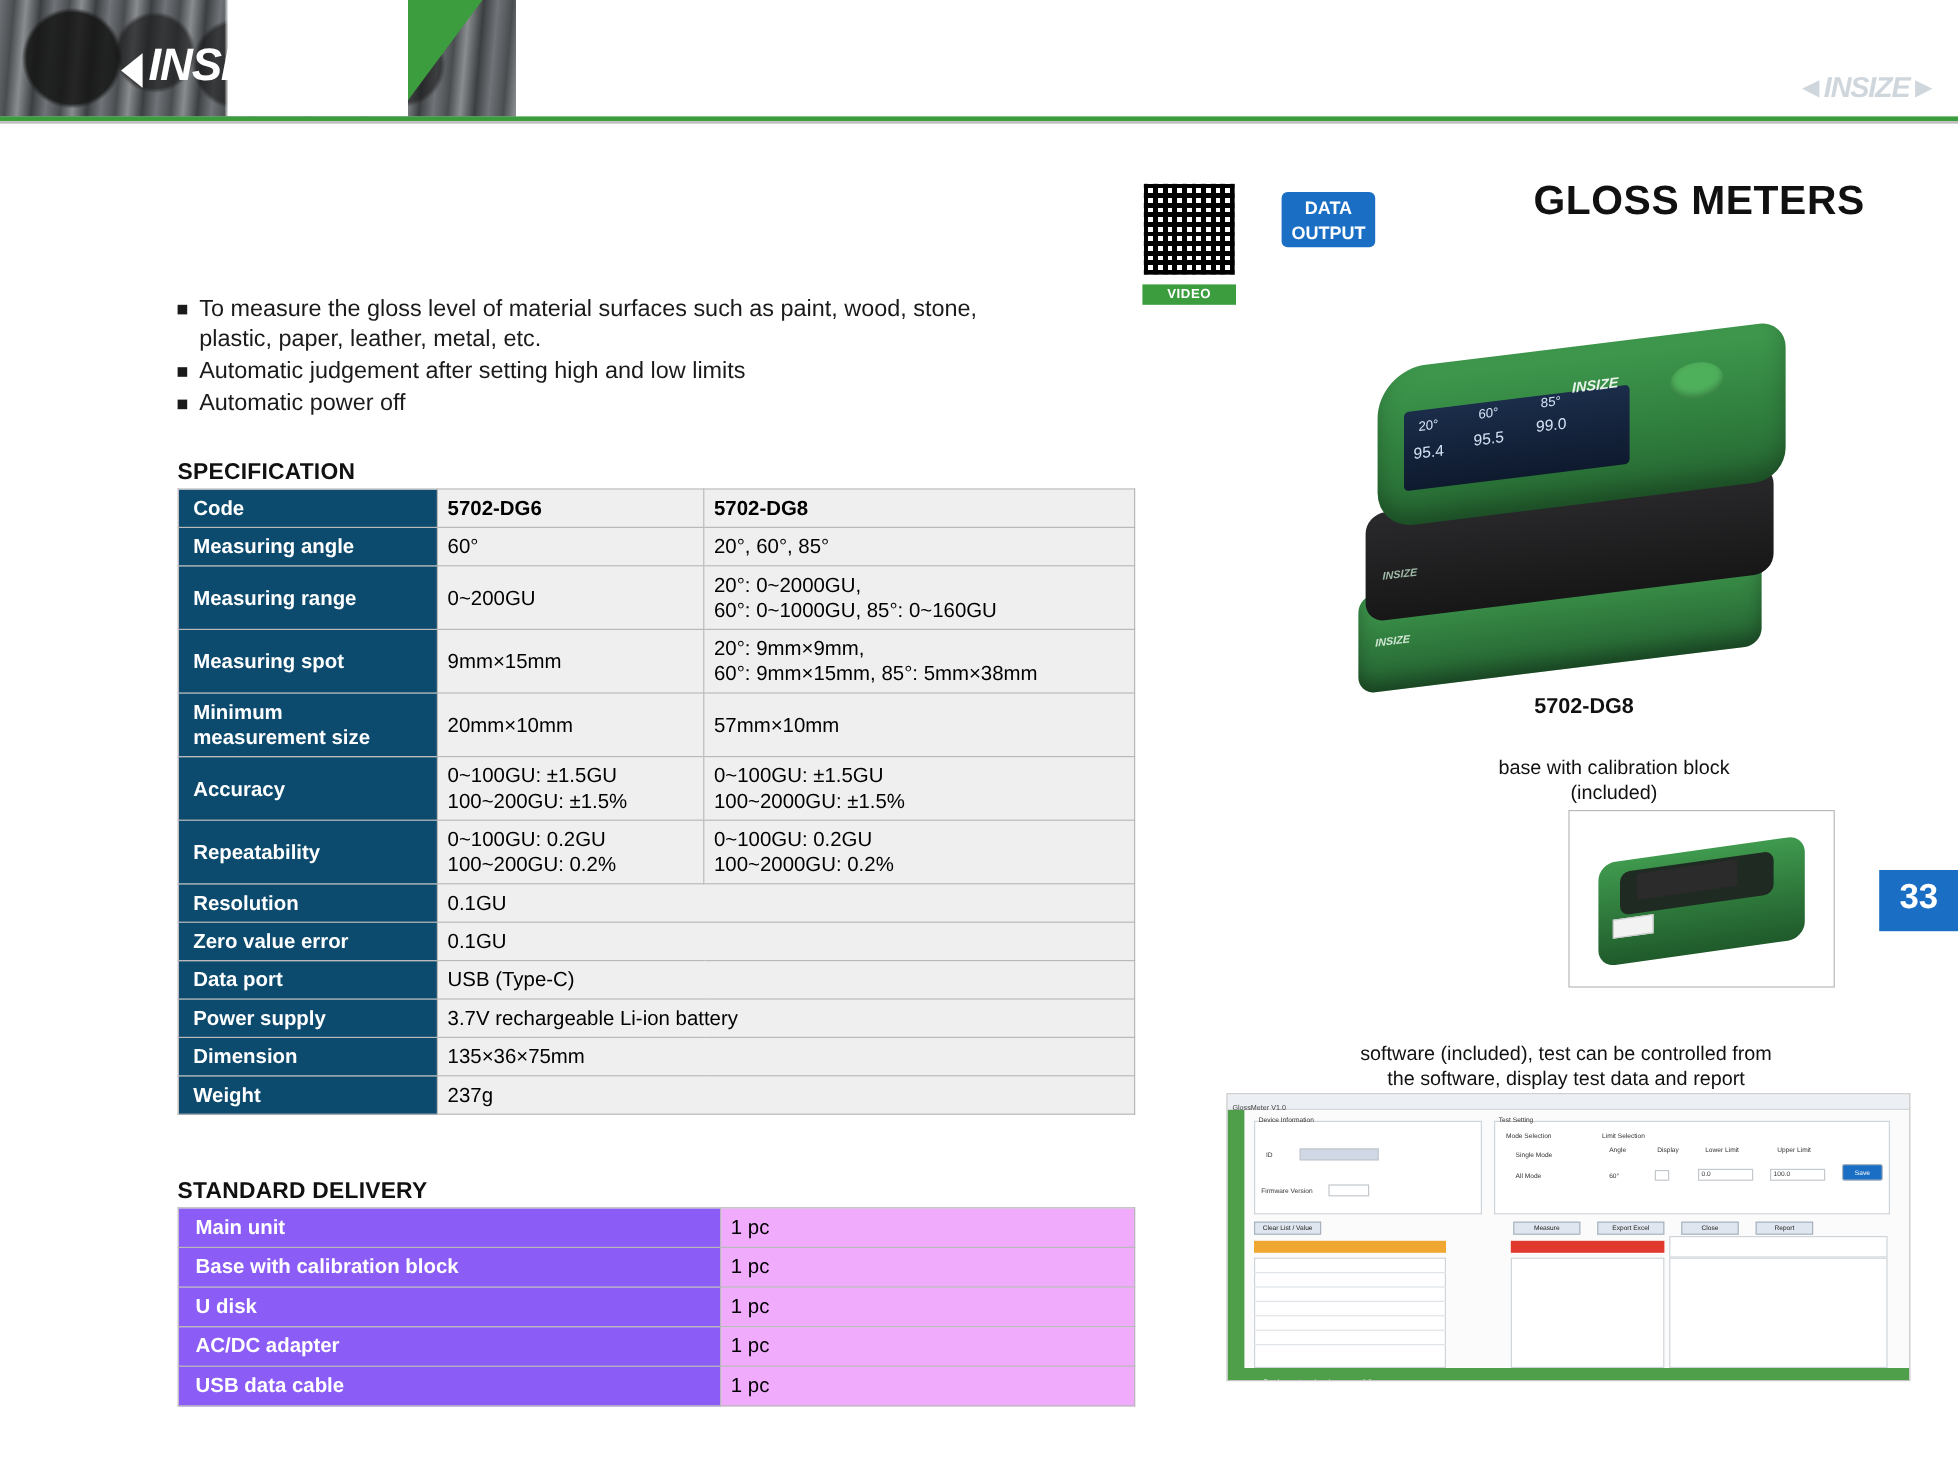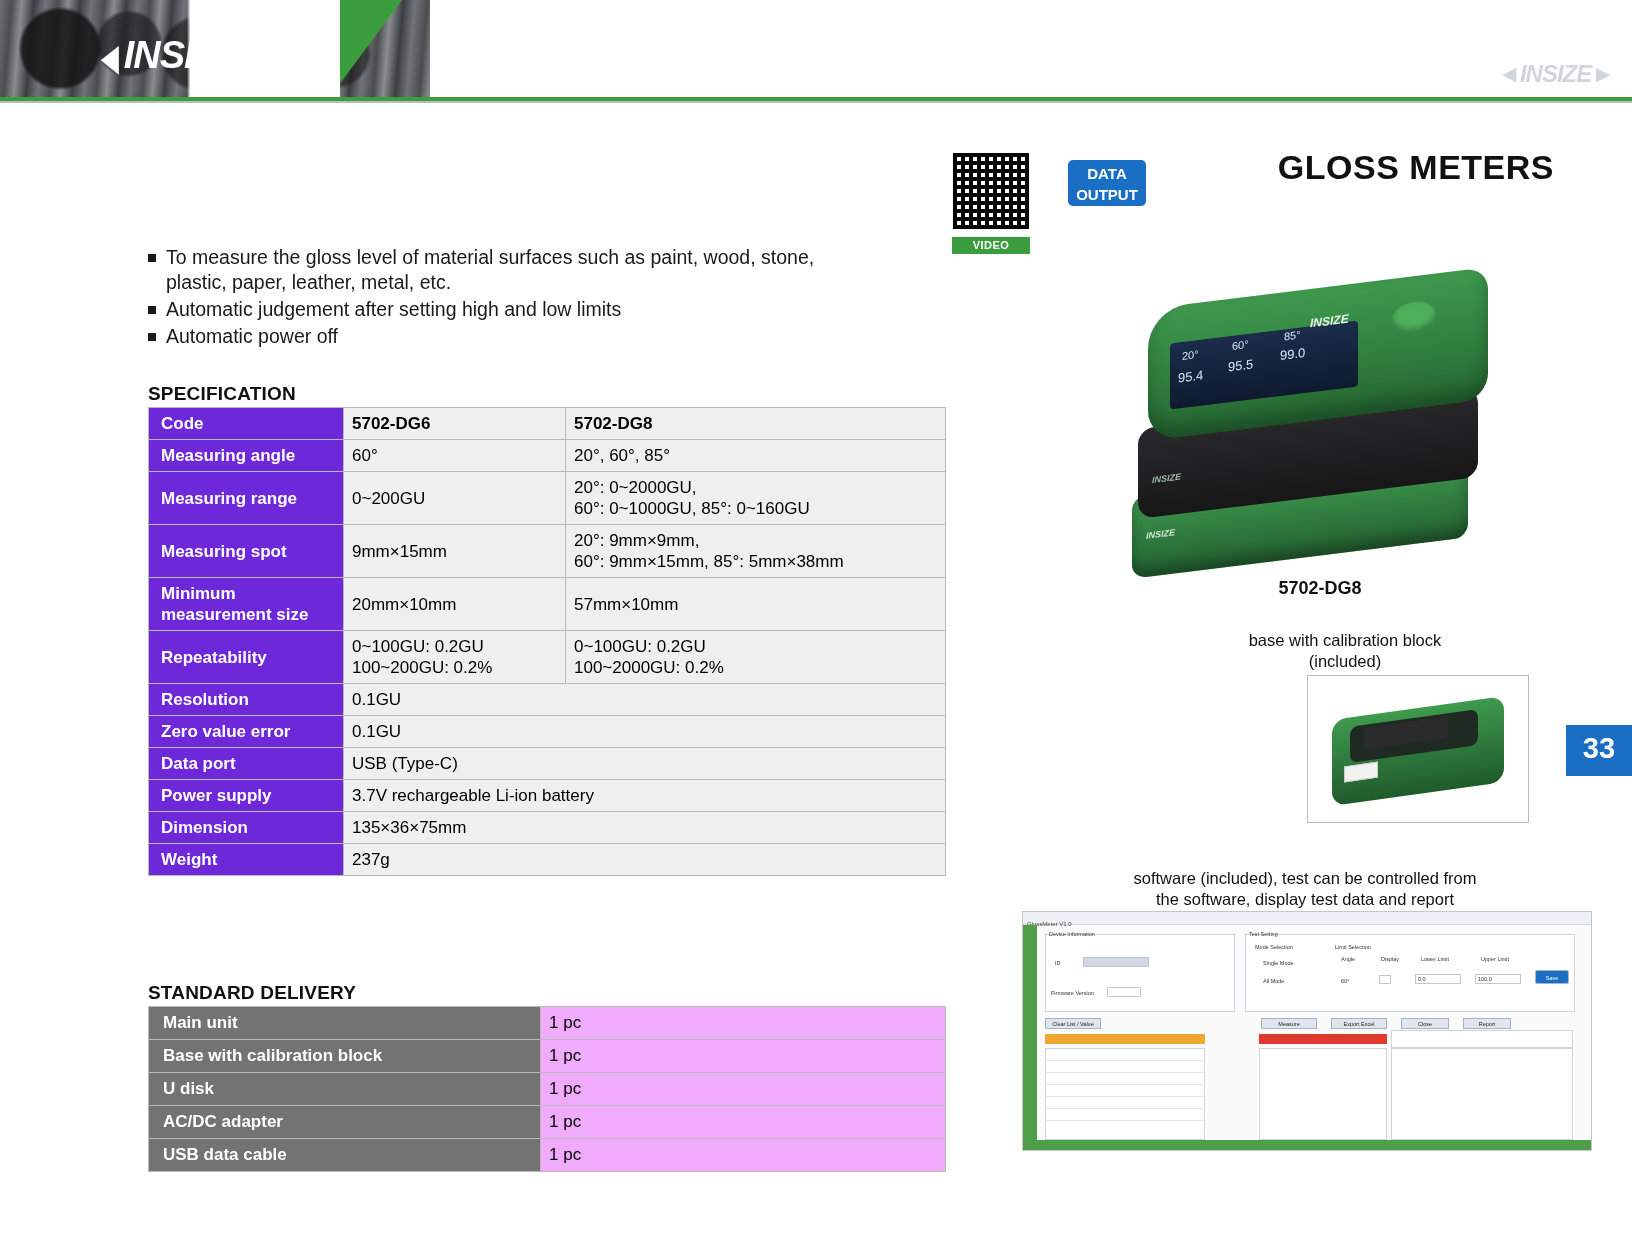"Code" .spec-table td.lbl { background: #6d28d9 -> #0c4a6e; width: 195px -> 216px }
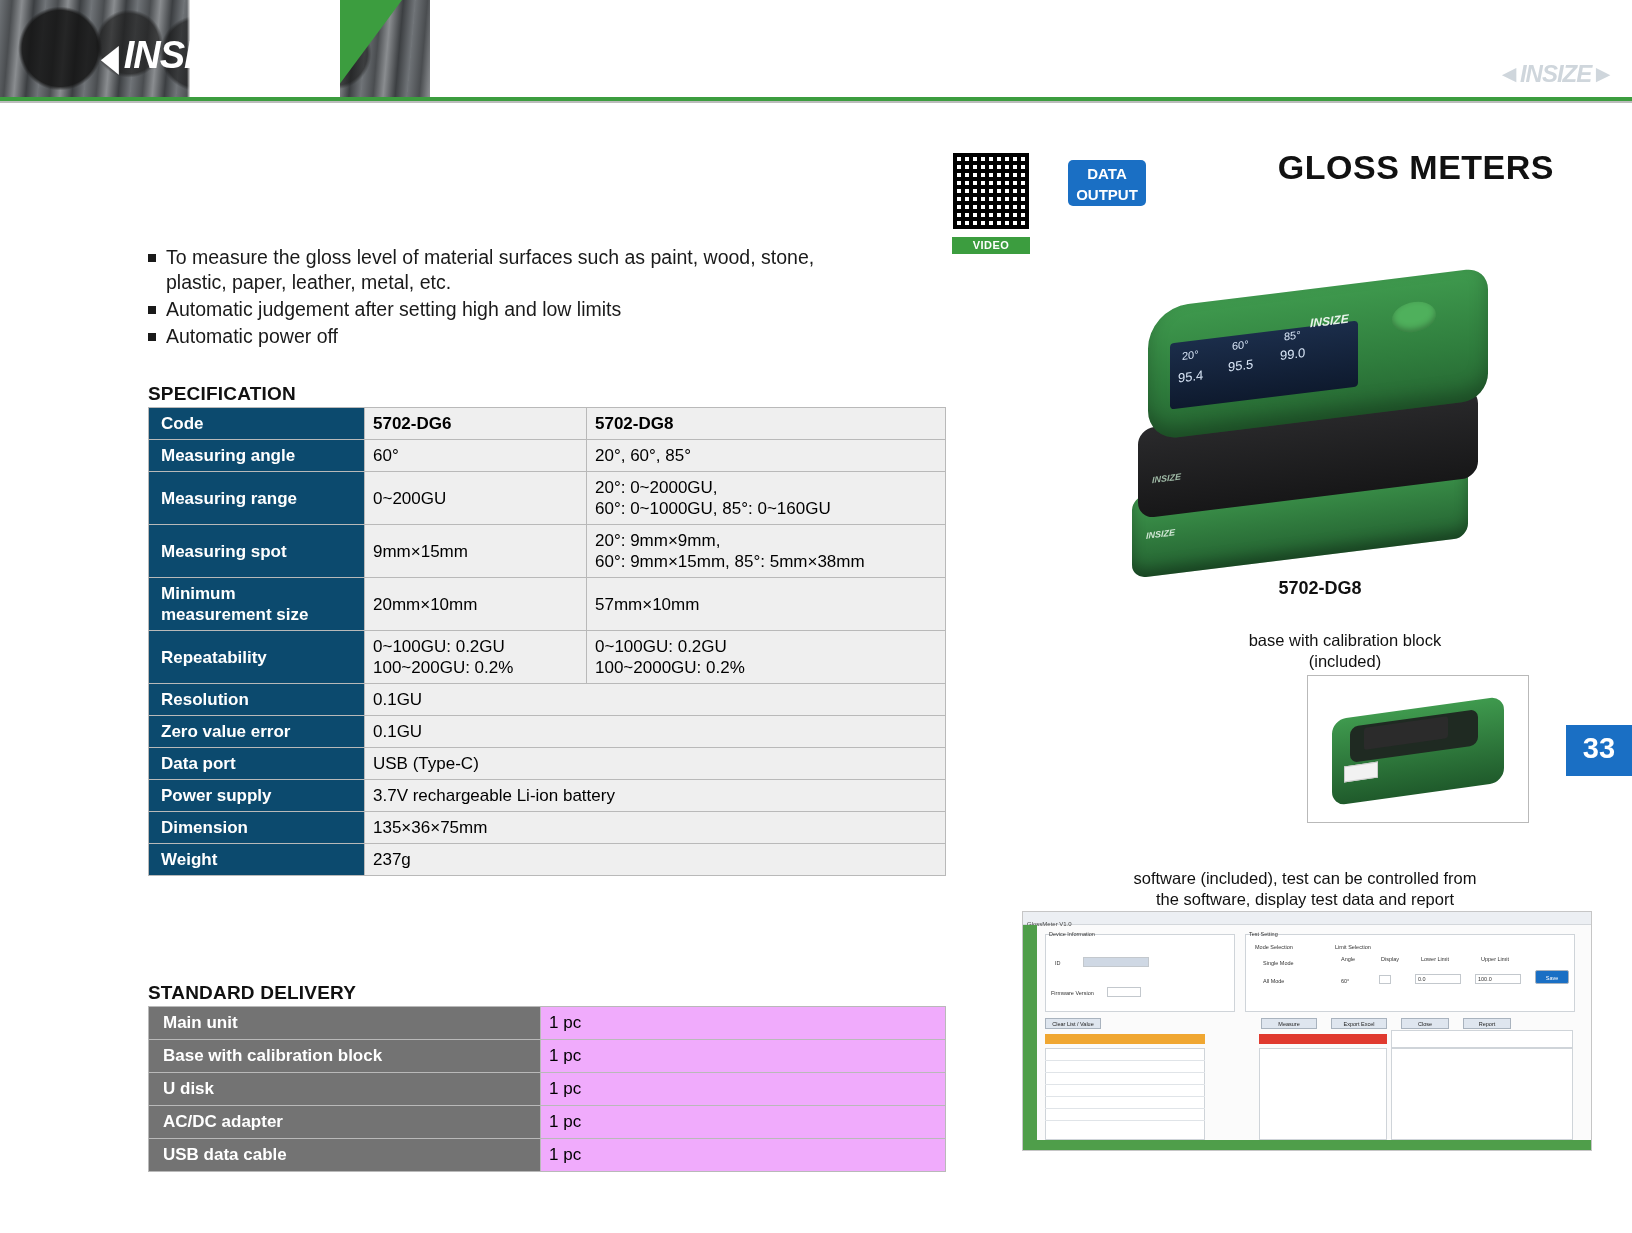"Accuracy" tr { html: none -> <tr> <td>Accuracy</td> <td>0~100GU: ±1.5GU 100~200GU: ±1.5%</td> <td>0~100GU: ±1.5GU 100~2000GU: ±1.5%</td> </tr> }
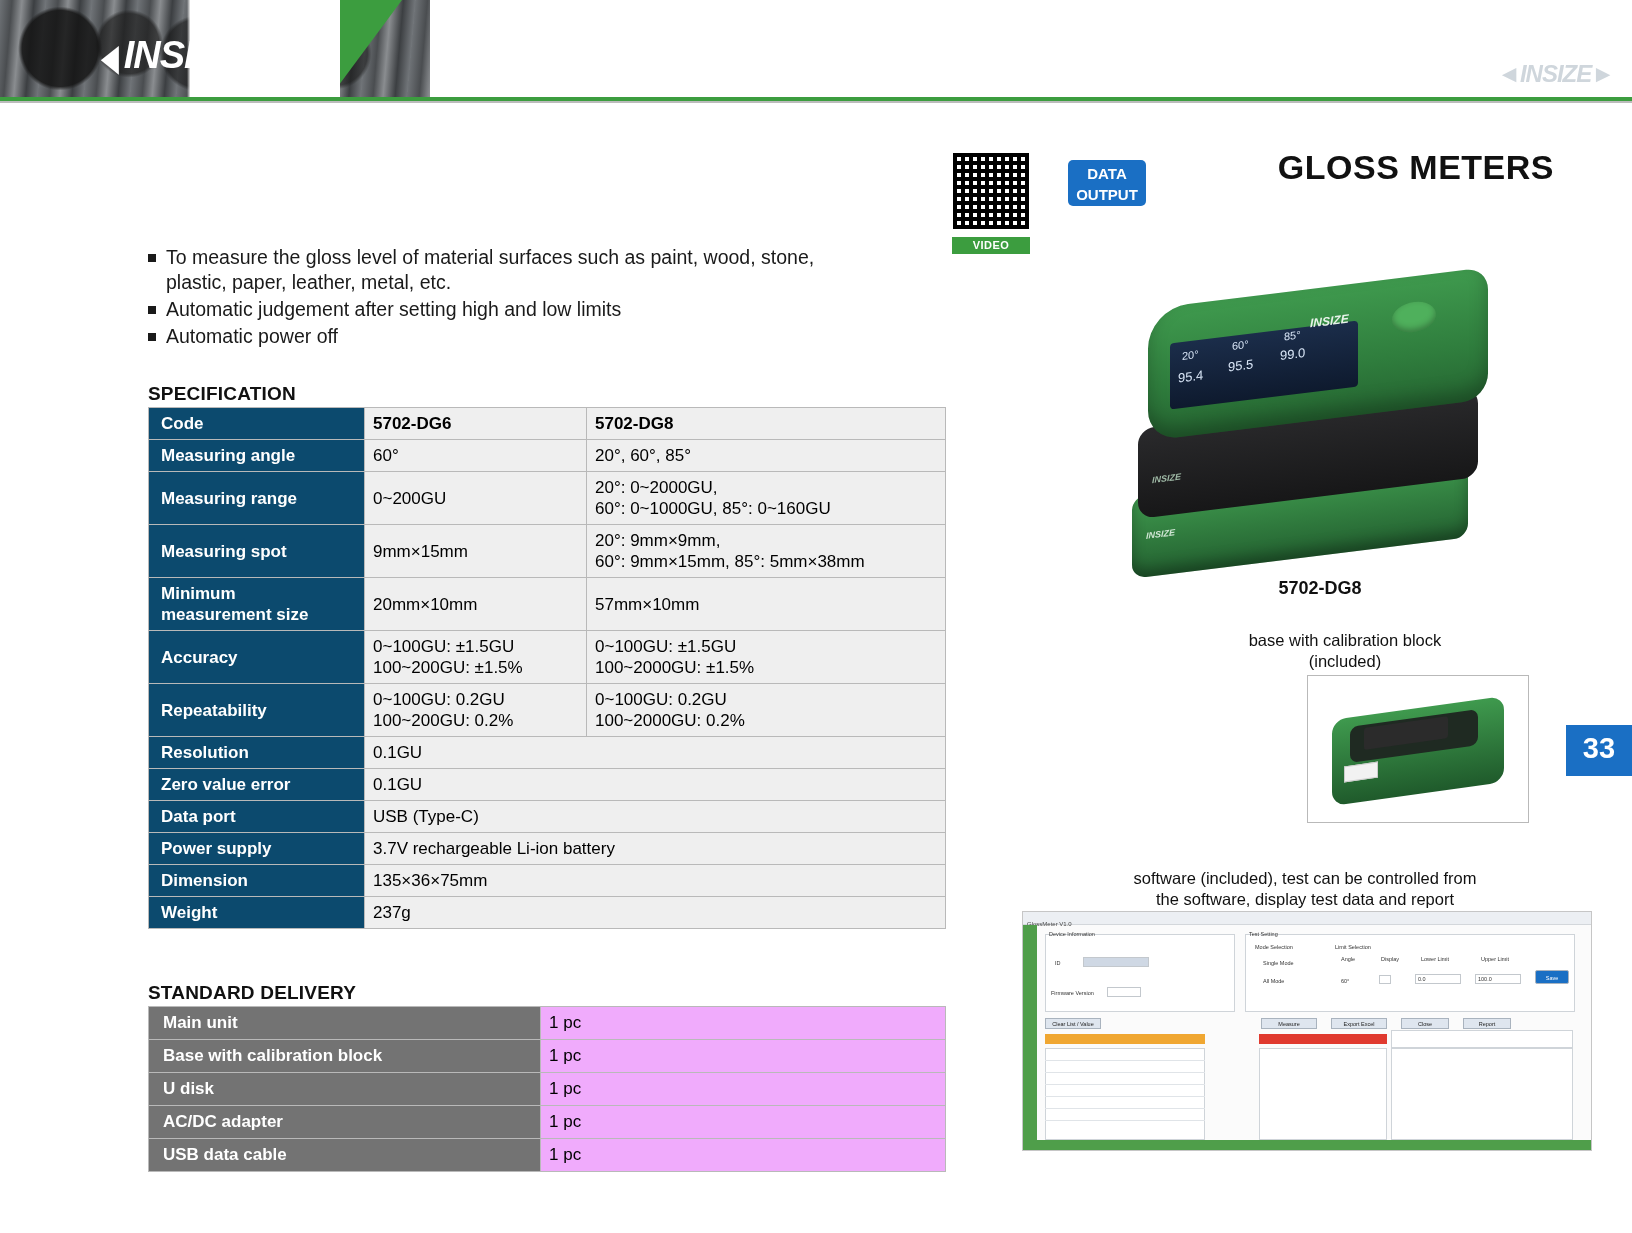"Main unit" .delivery-table td.lbl { background: #737373 -> #8b5cf6; width: 392px -> 452px }
